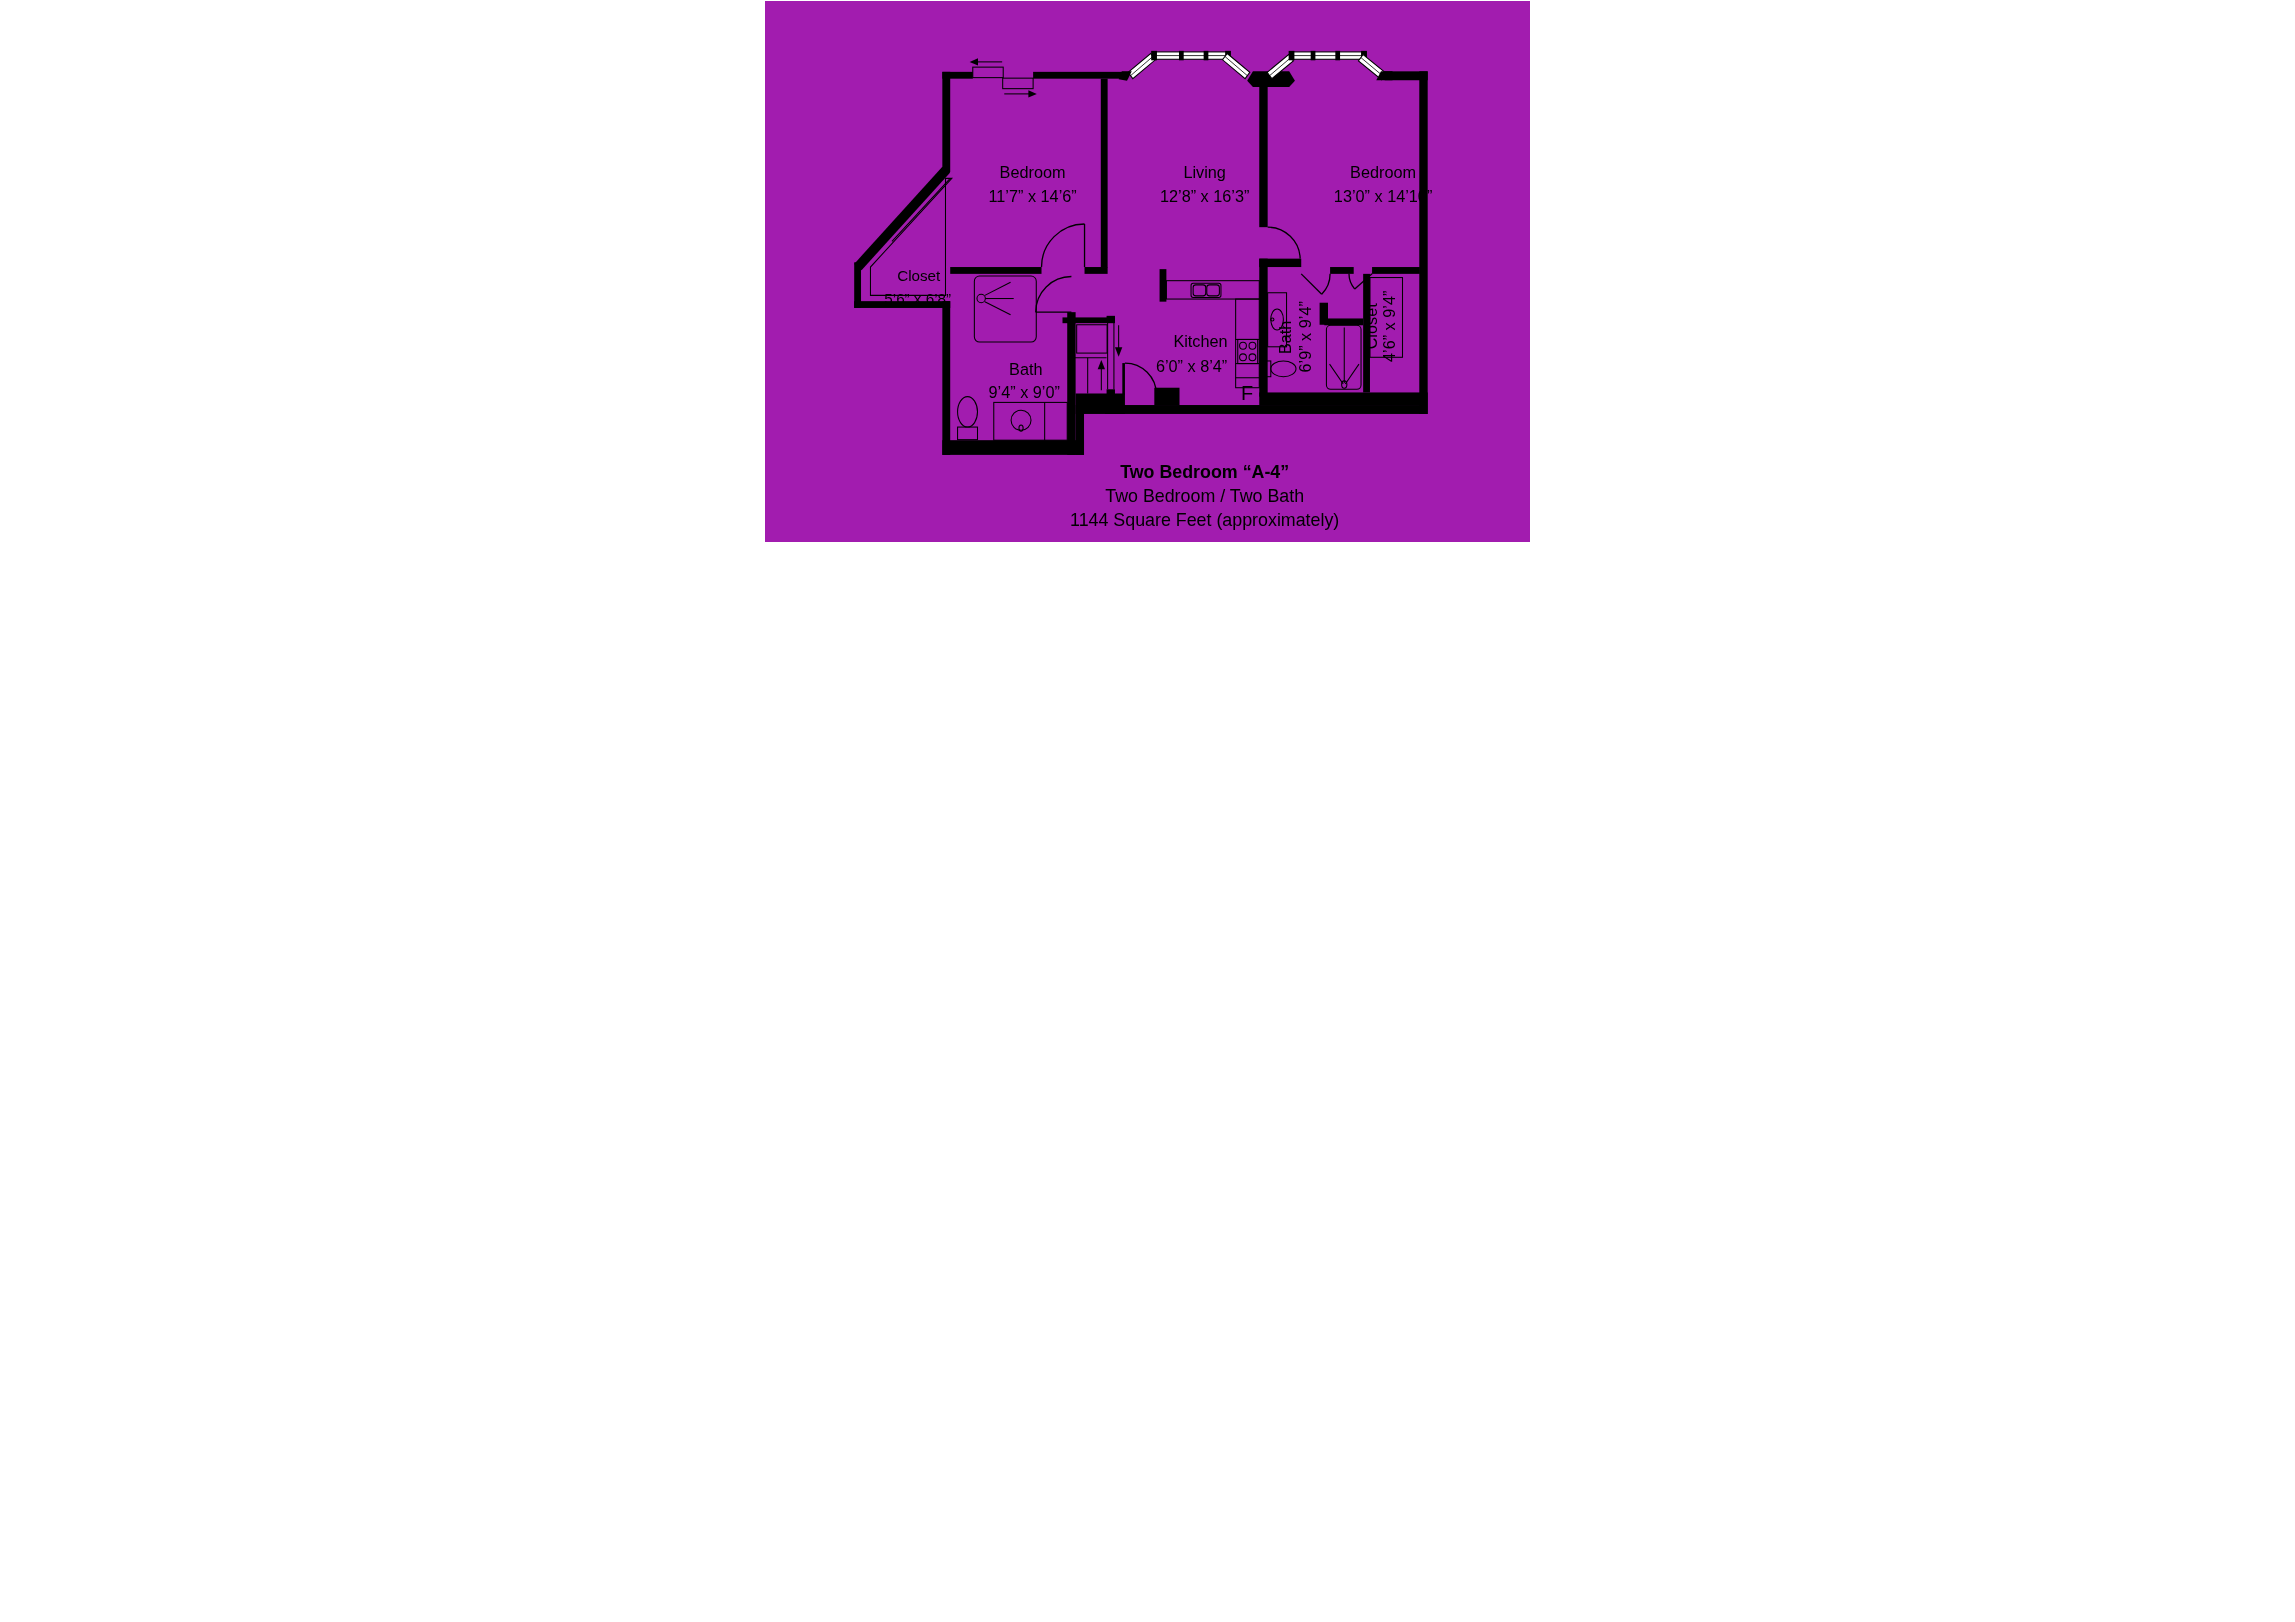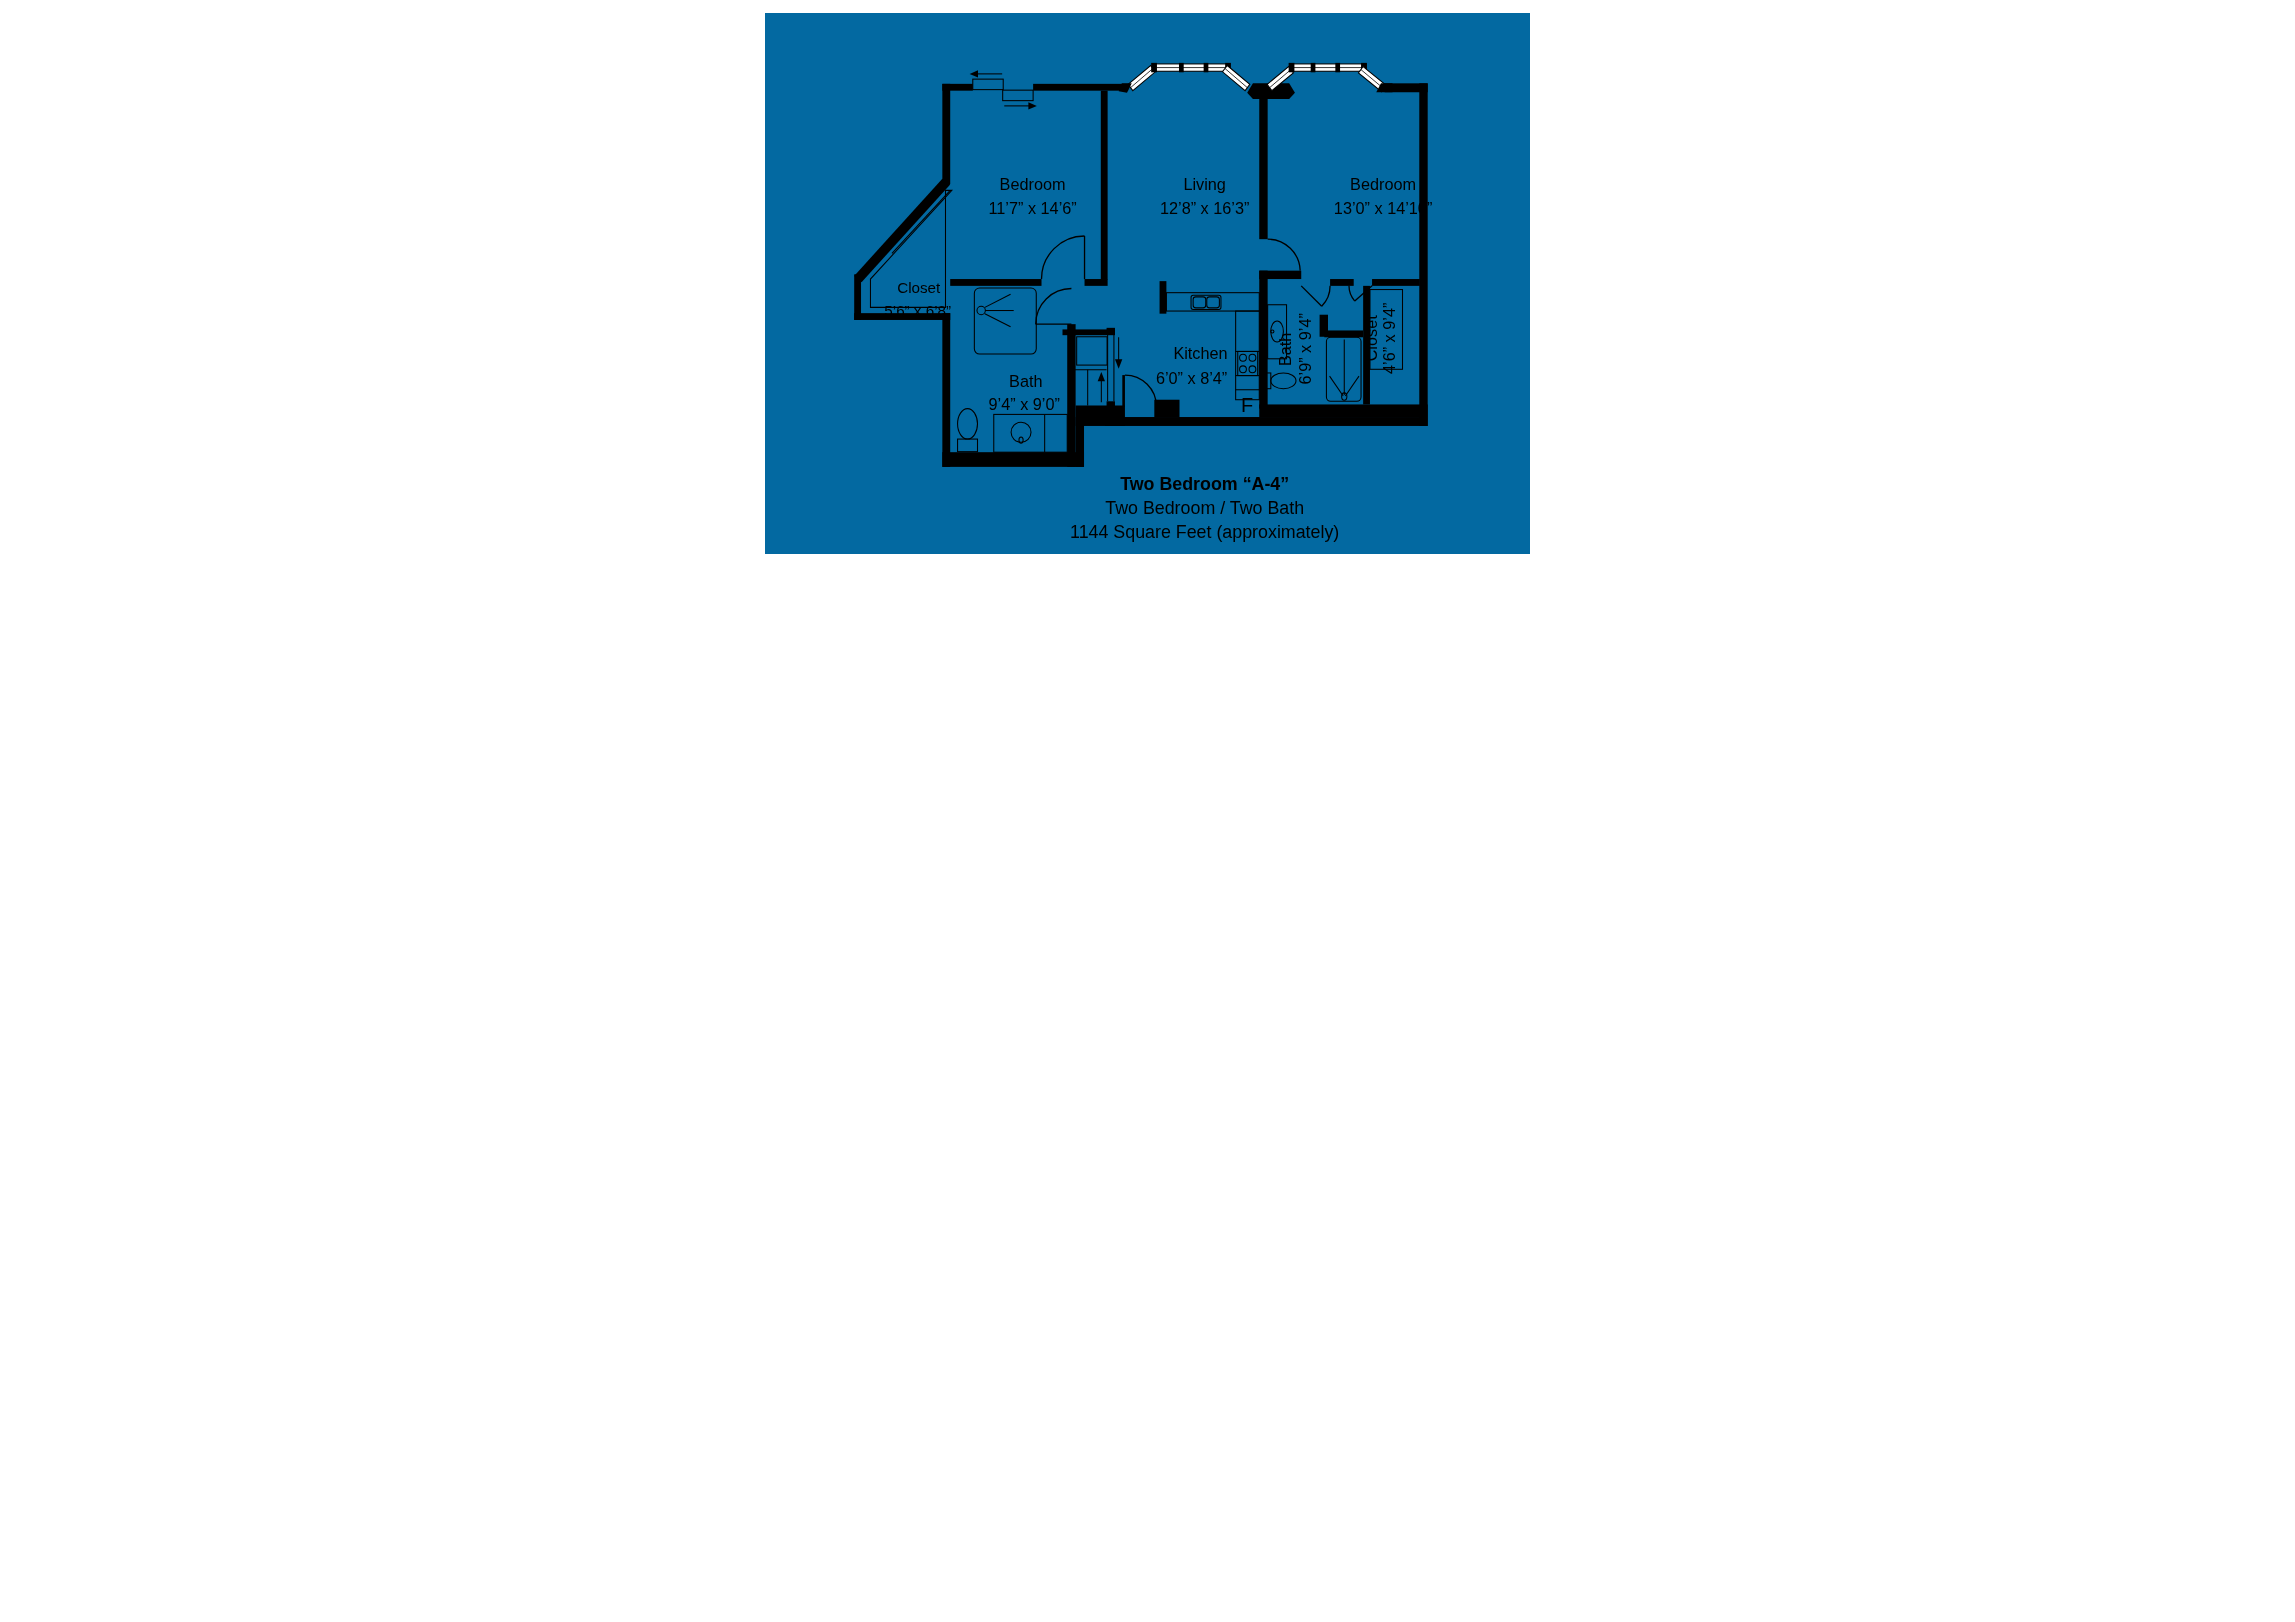"Bedroom" .page { background: #0369a1 -> #a21caf; margin: 13px auto -> 1px auto }
